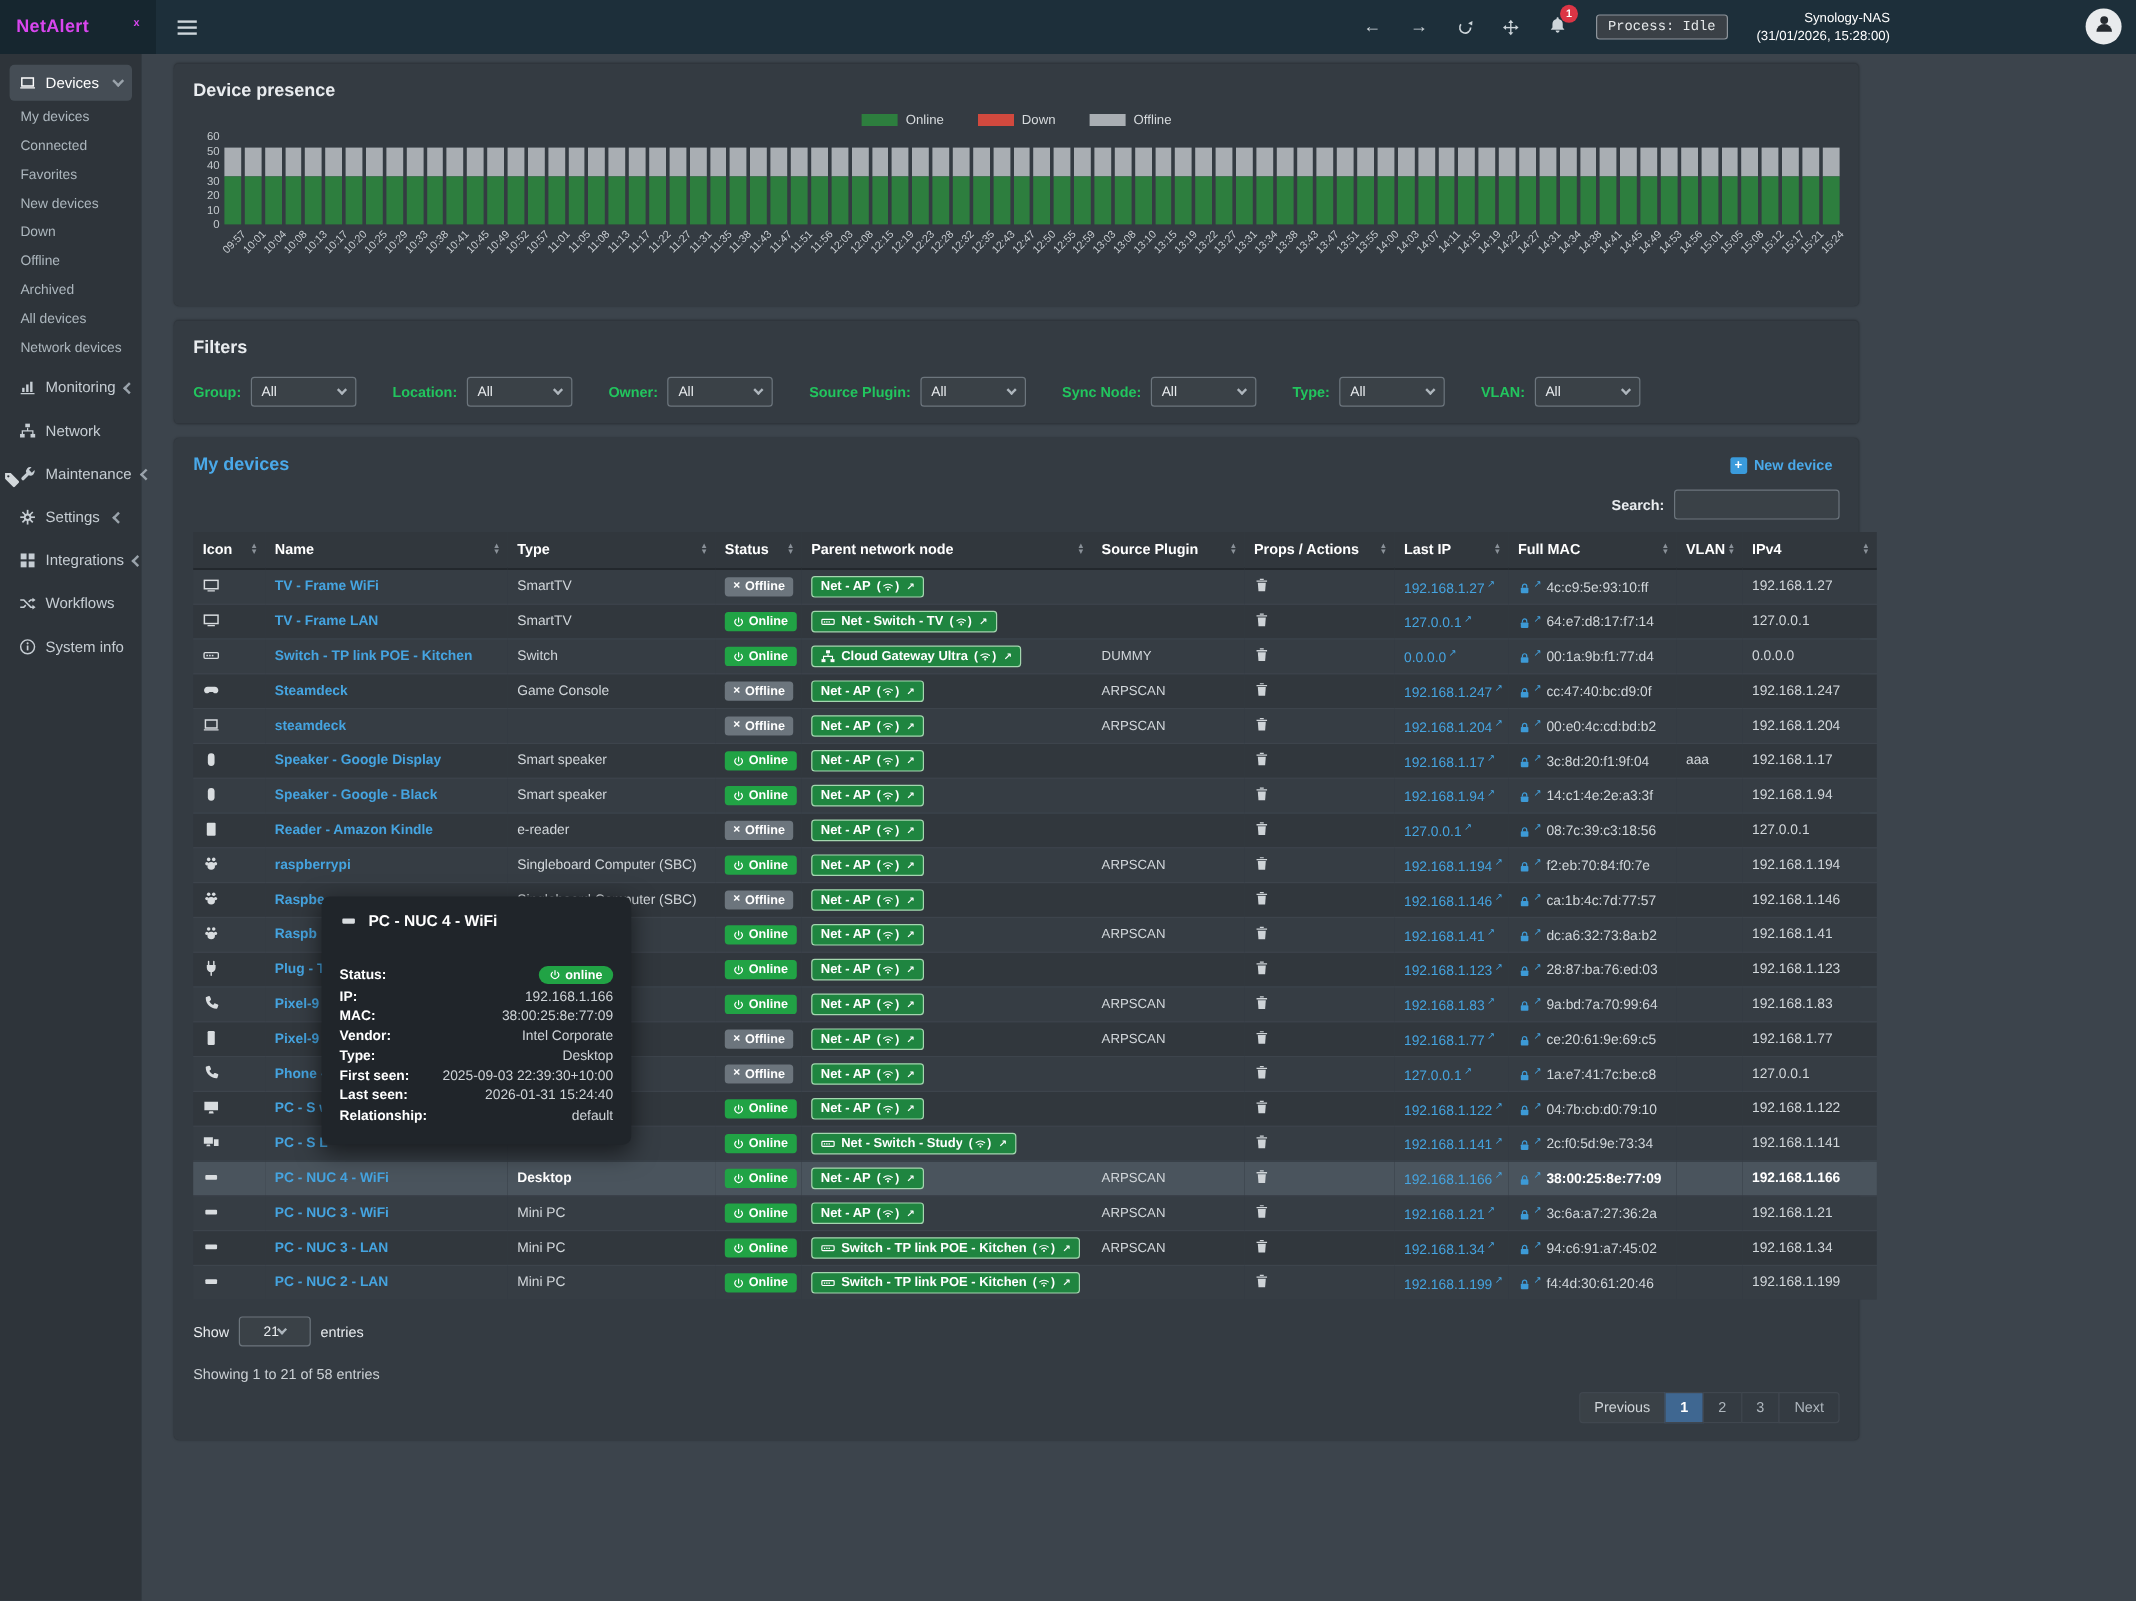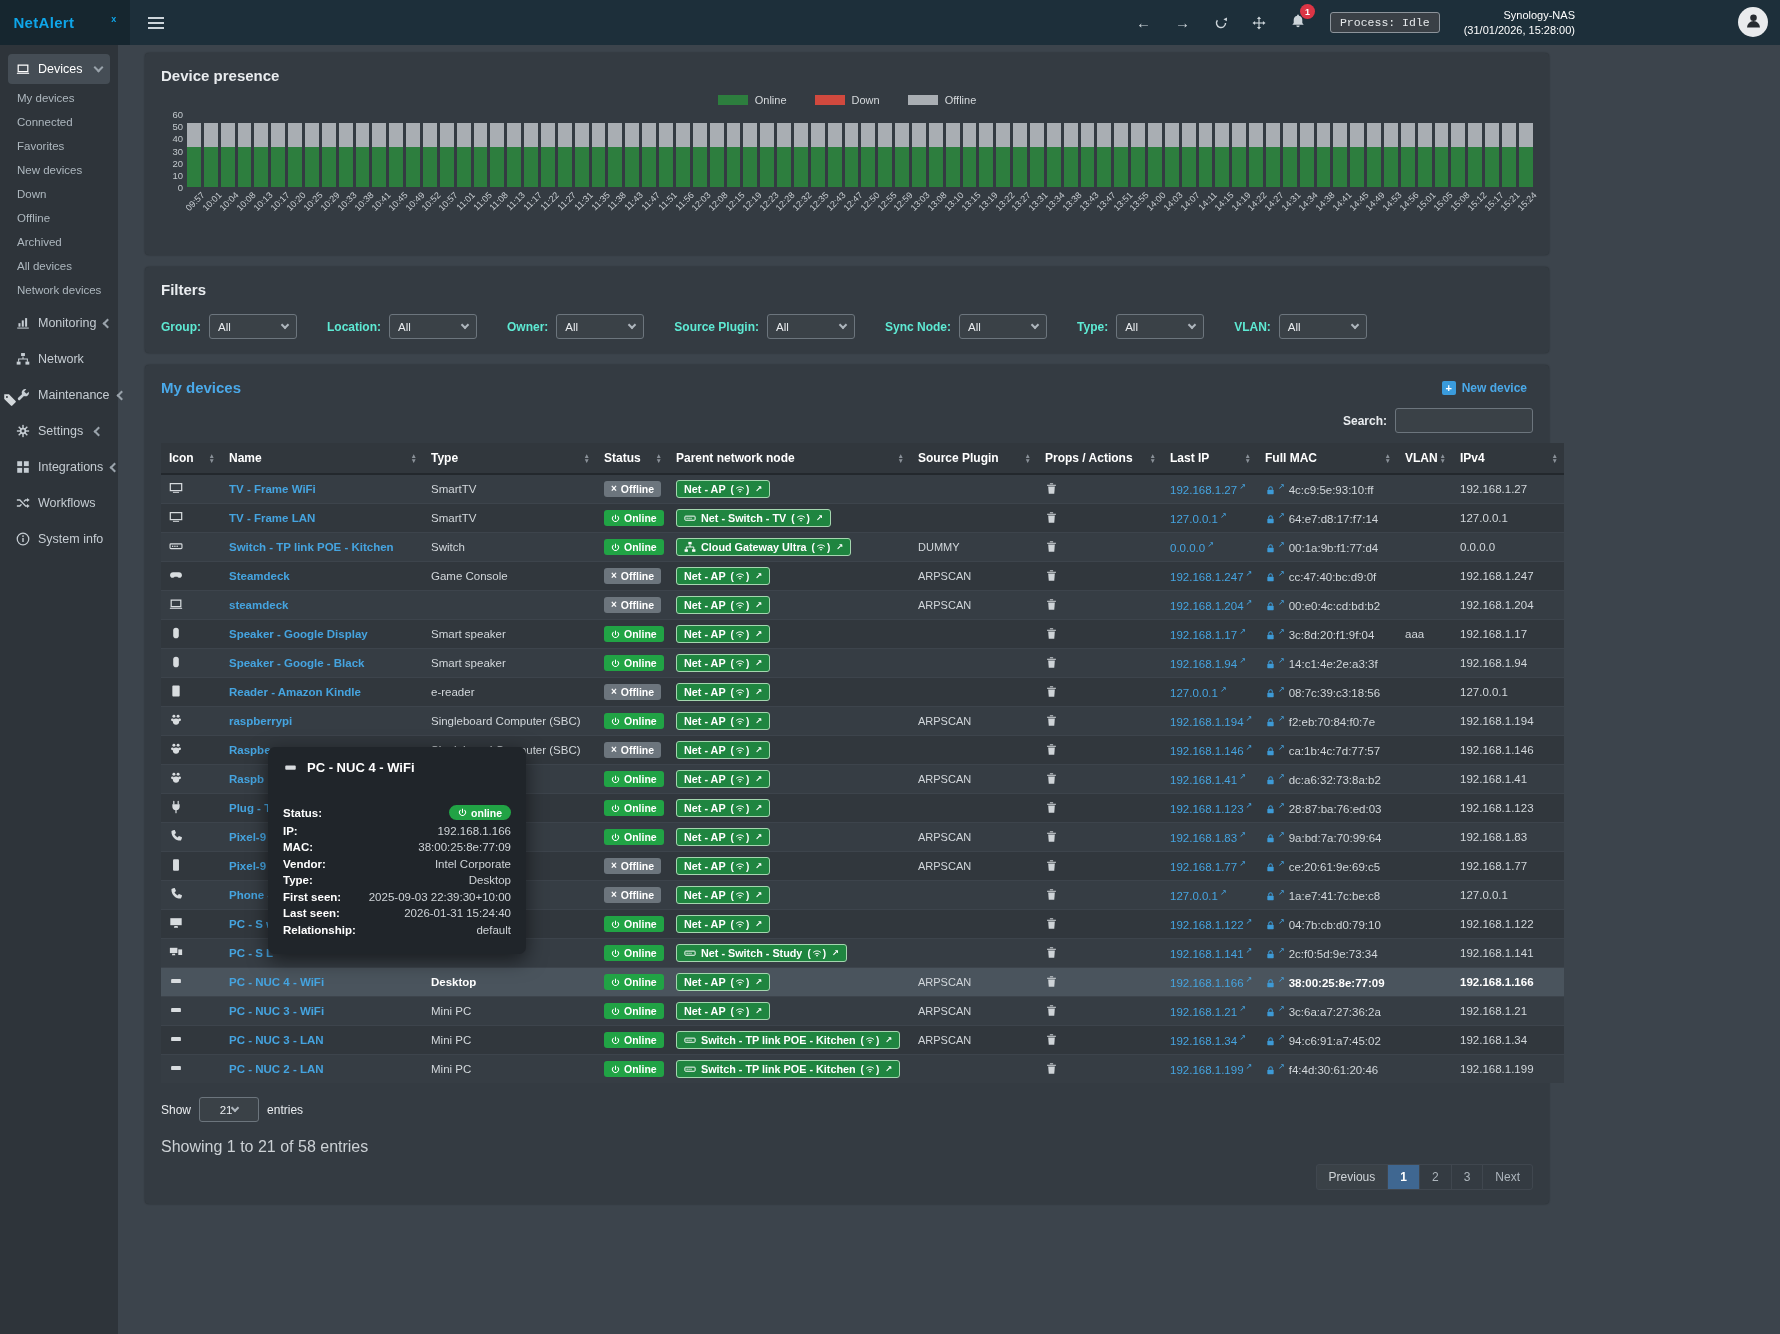"NetAlert" .brand { color: #0ea5e9 -> #d946ef }
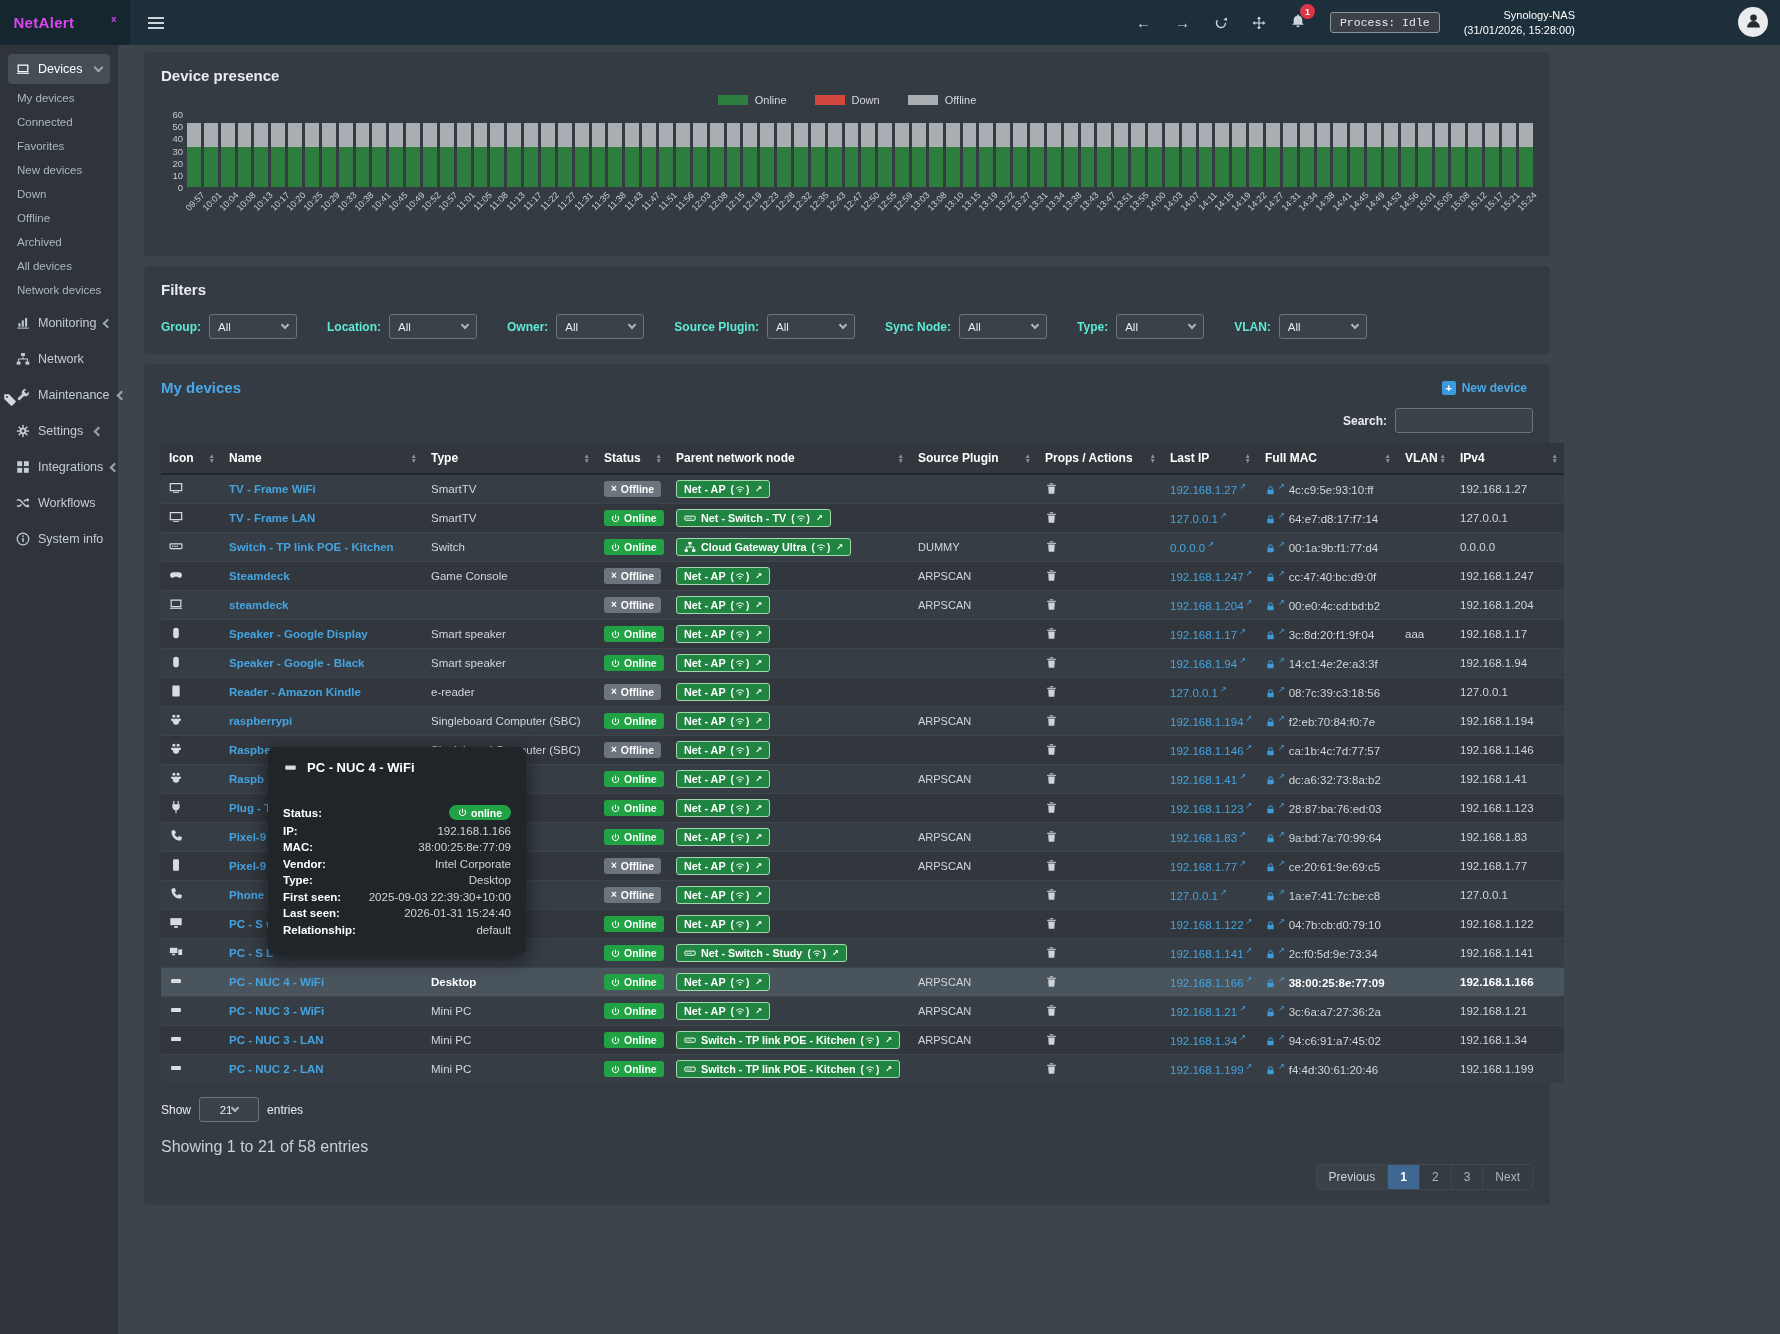"Group:" .flabel { color: #5eead4 -> #22c55e }
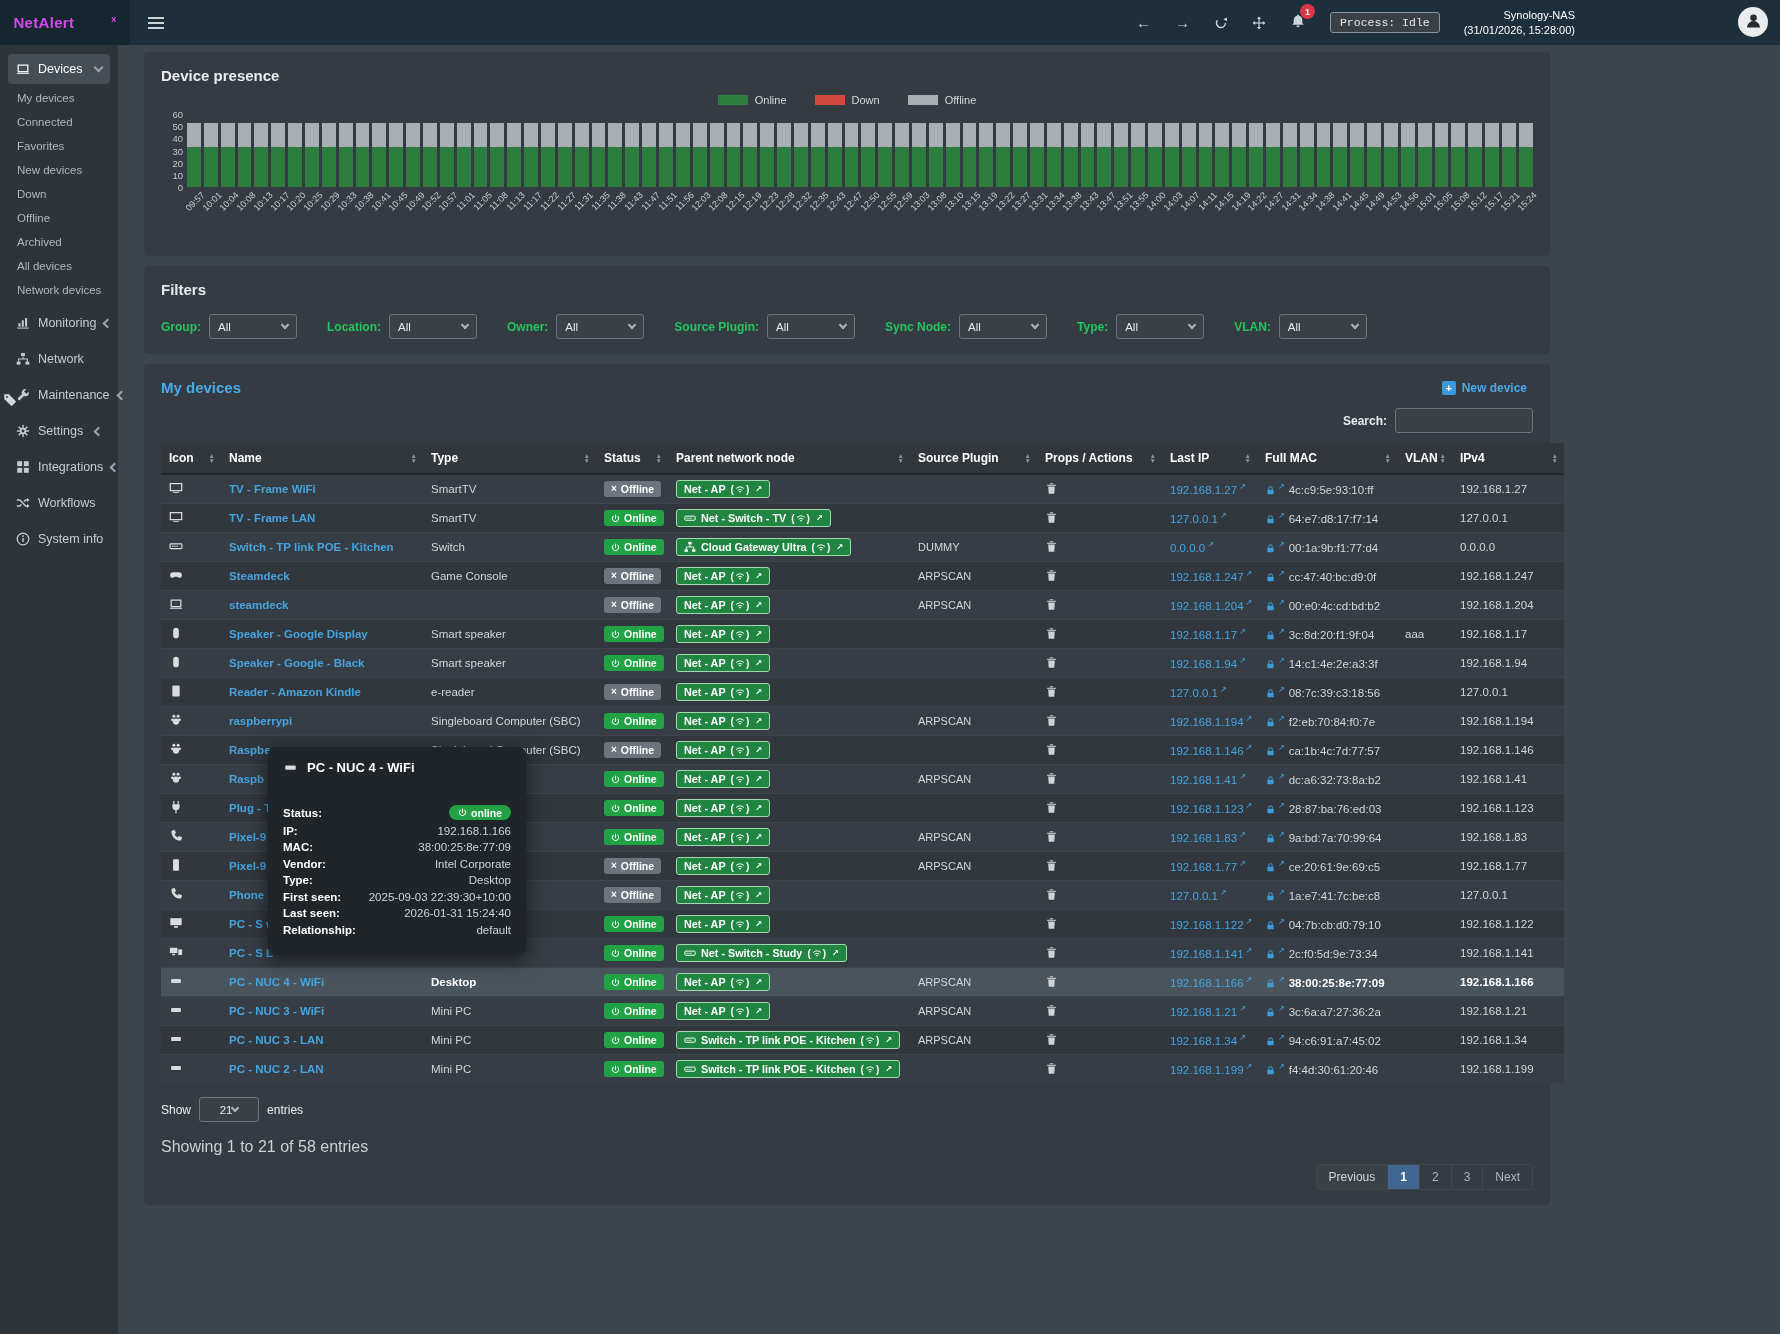"Showing 1 to 21 of" .summary { font-size: 16px -> 12px }
